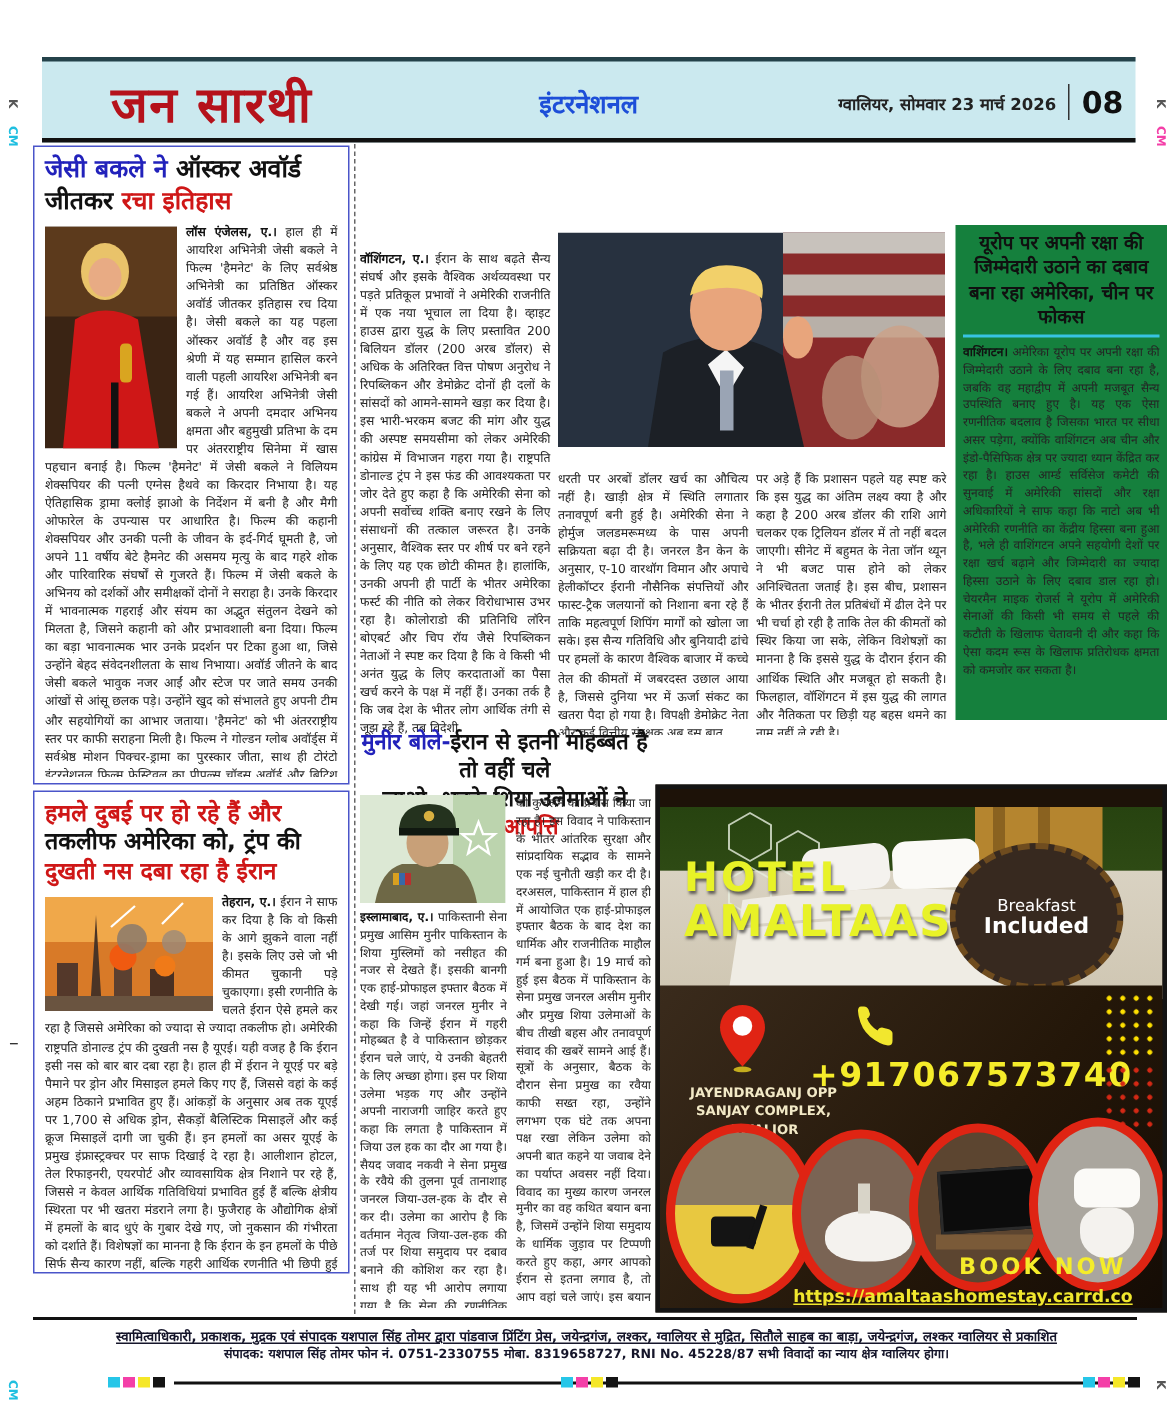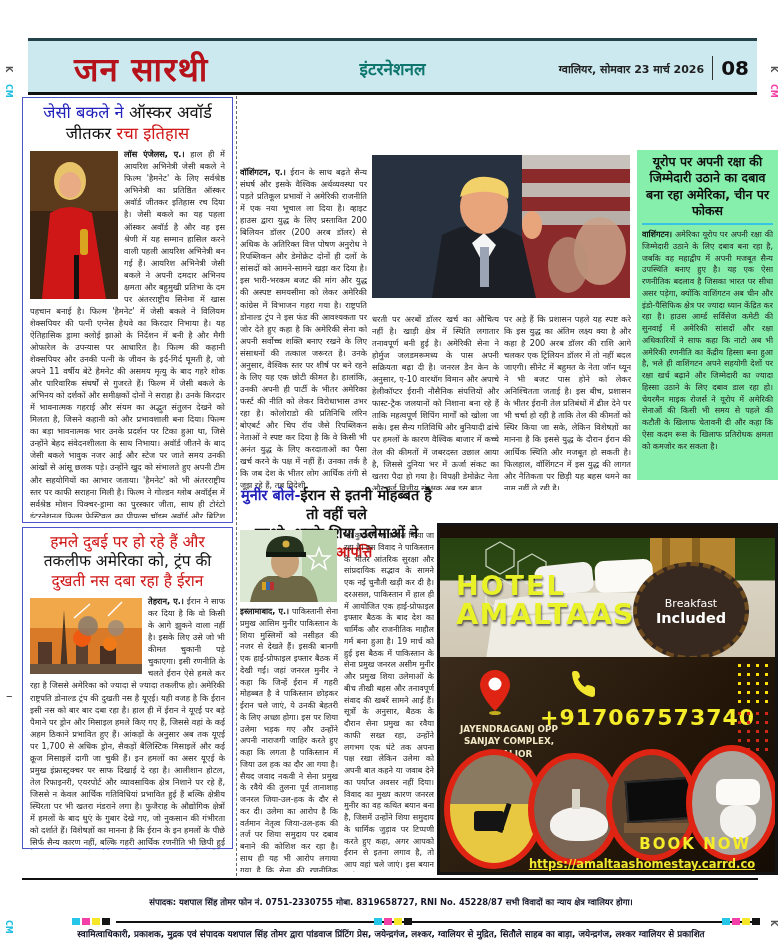"इंटरनेशनल" .section-label { color: #0f766e -> #1d4ed8 }
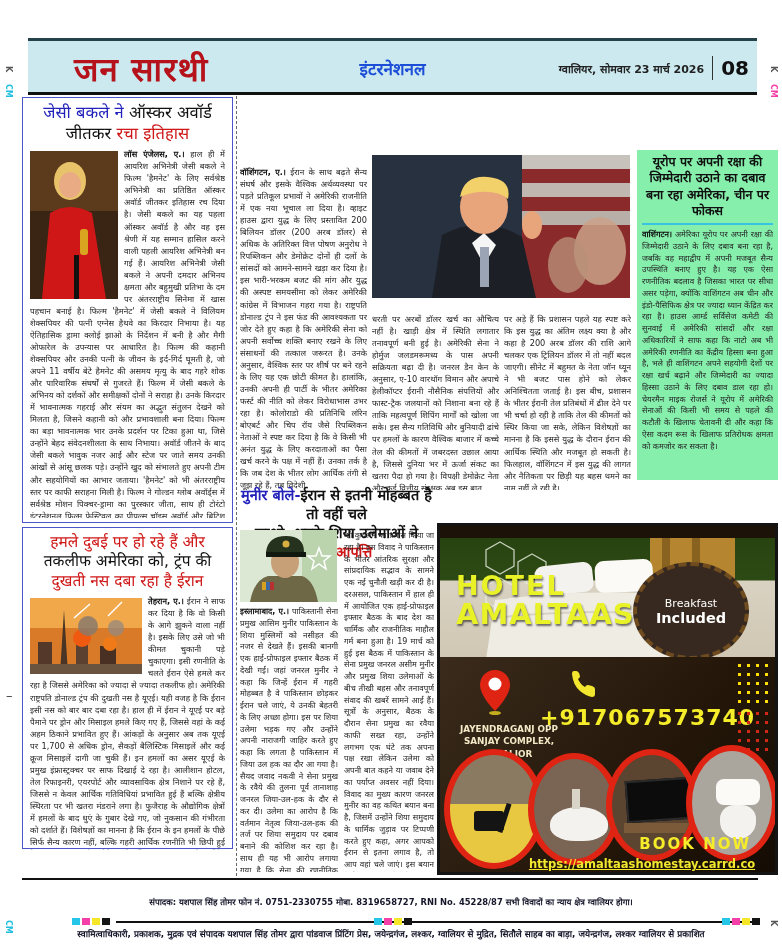"जेसी बकले ने ऑस्कर अवॉर्ड" .lhead { font-weight: normal -> bold; text-align: center -> left }
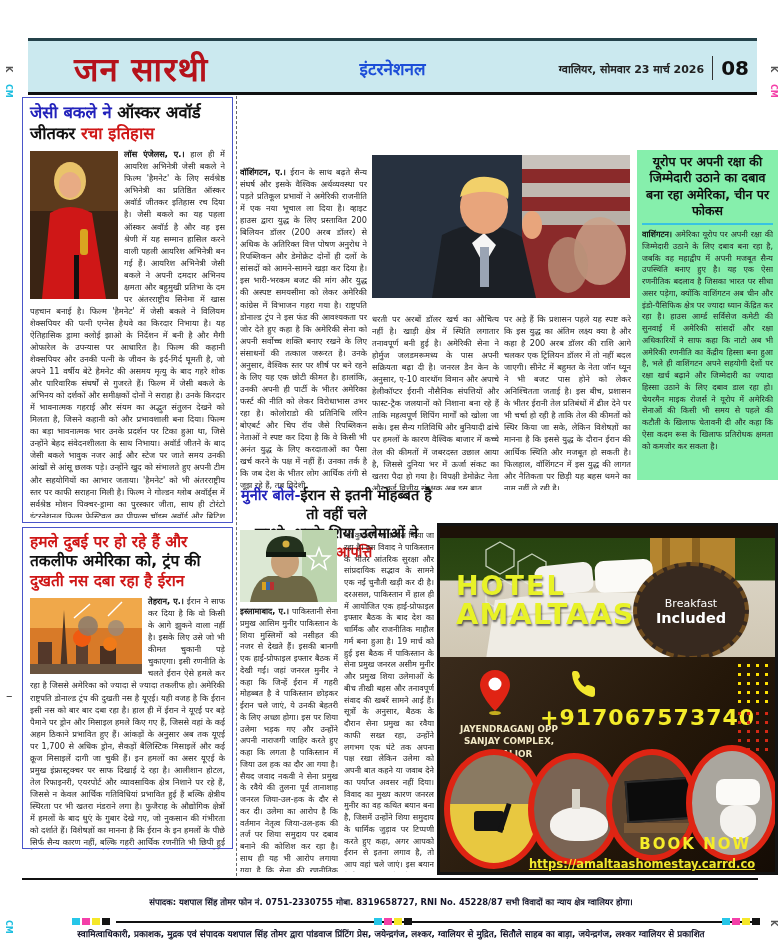"यूरोप पर अपनी रक्षा की" .euro { background: #86efac -> #15803d }
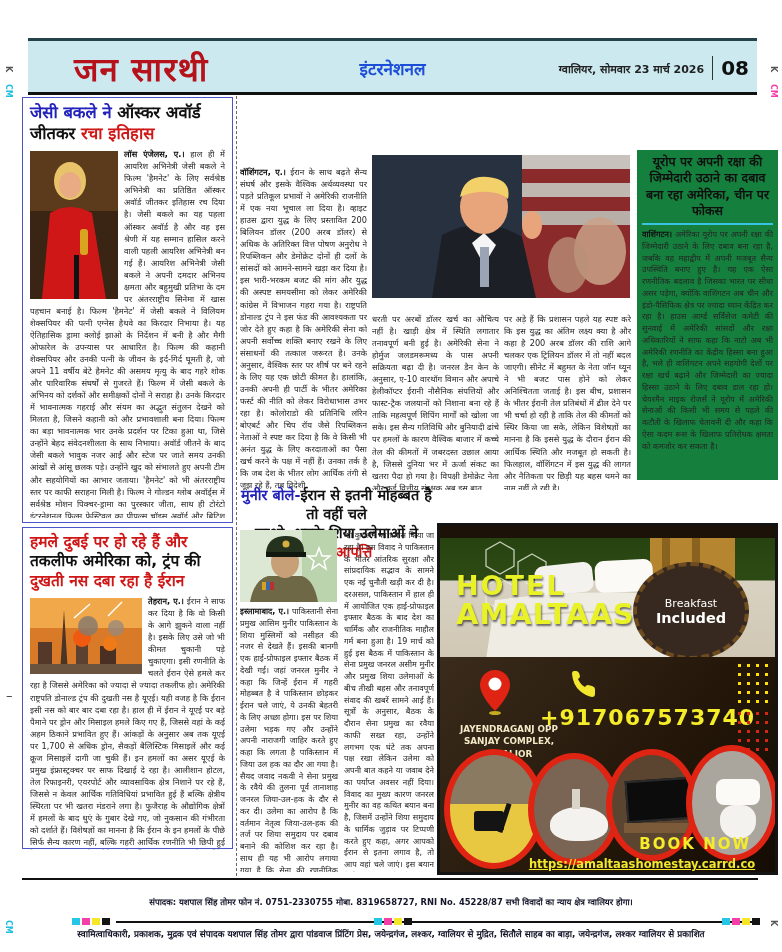"स्वामित्वाधिकारी, प्रकाशक, मुद्रक एवं" .pub1 { text-decoration: none -> underline; top: 928px -> 885px }
